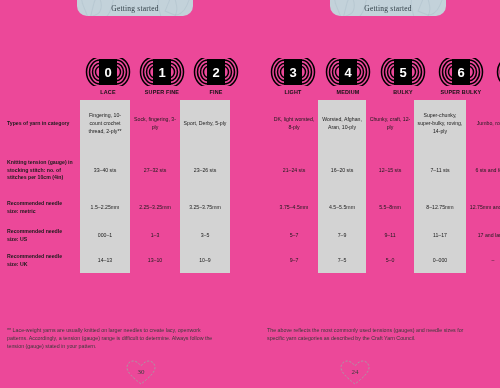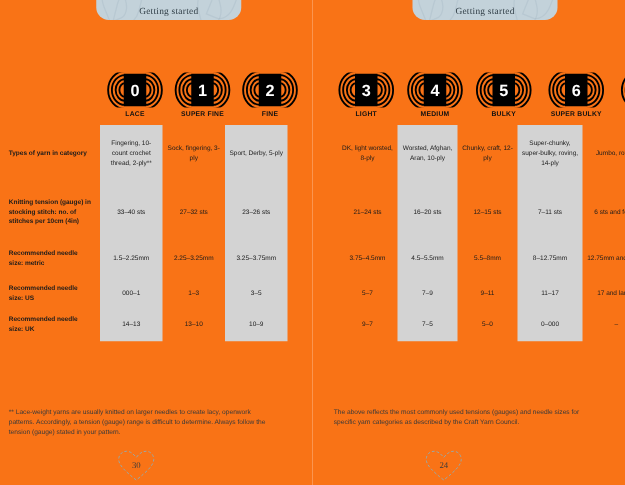"Getting started" .page { background: #f97316 -> #ec4899 }
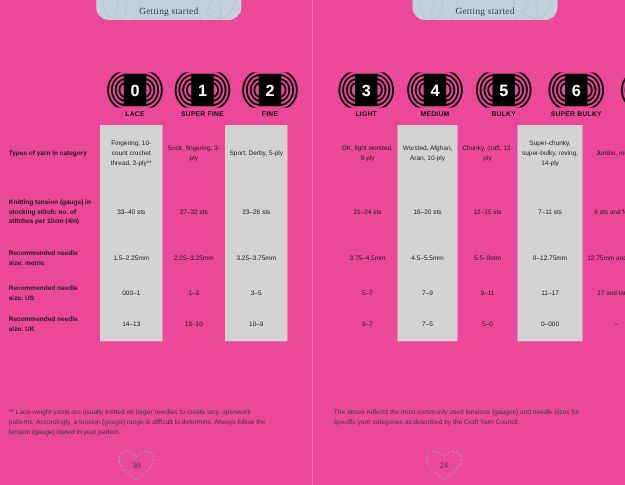"30" .pagenum-left { left: 92px -> 124px }
